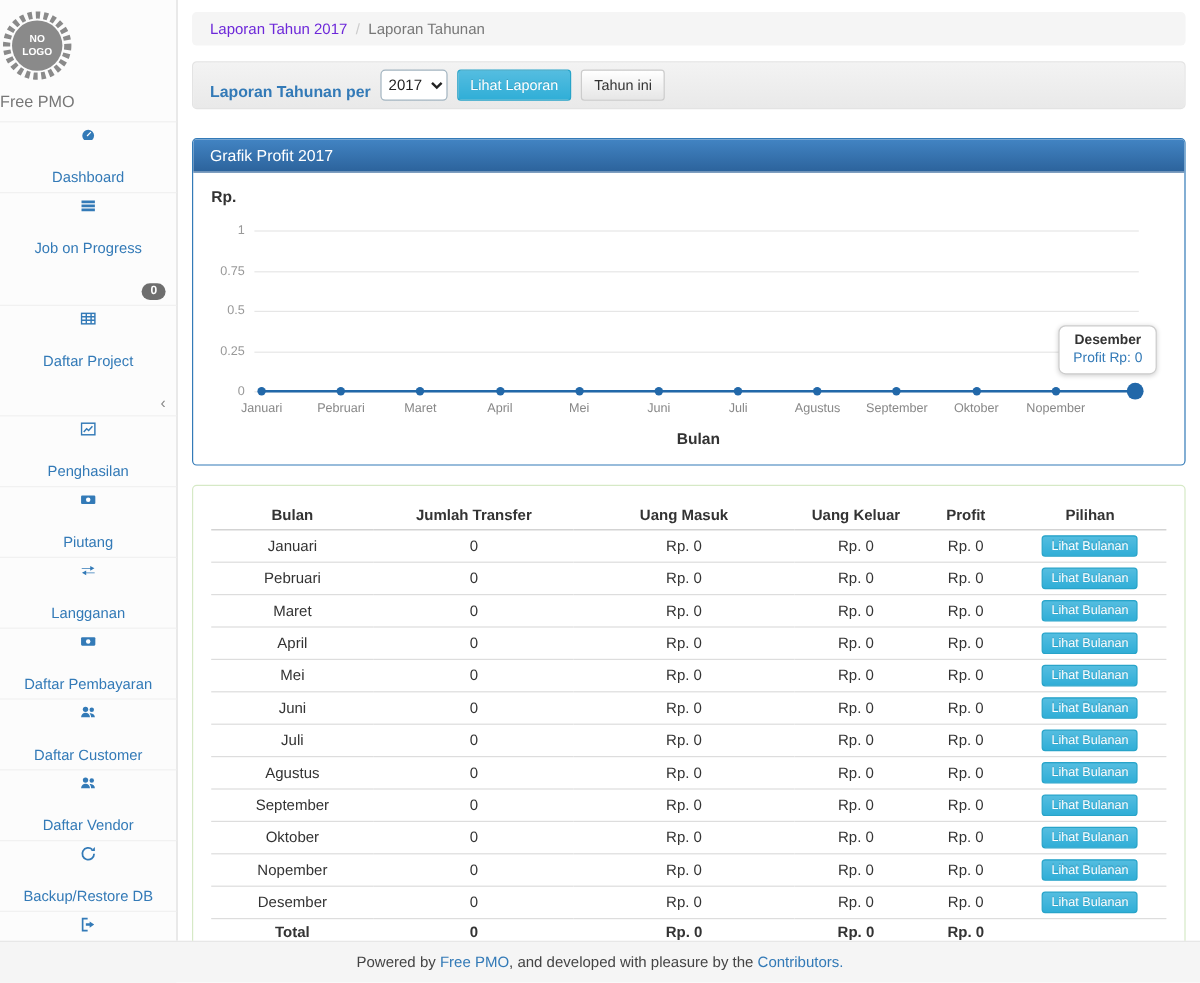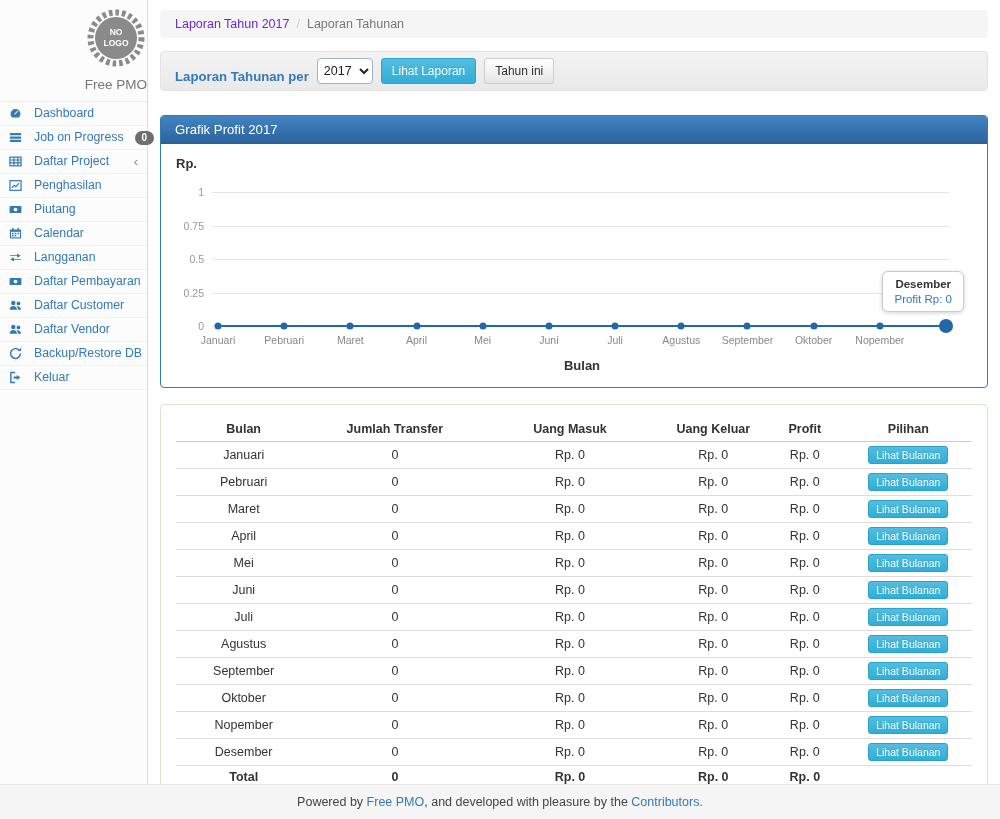"NO" .logo-block { text-align: right -> left }
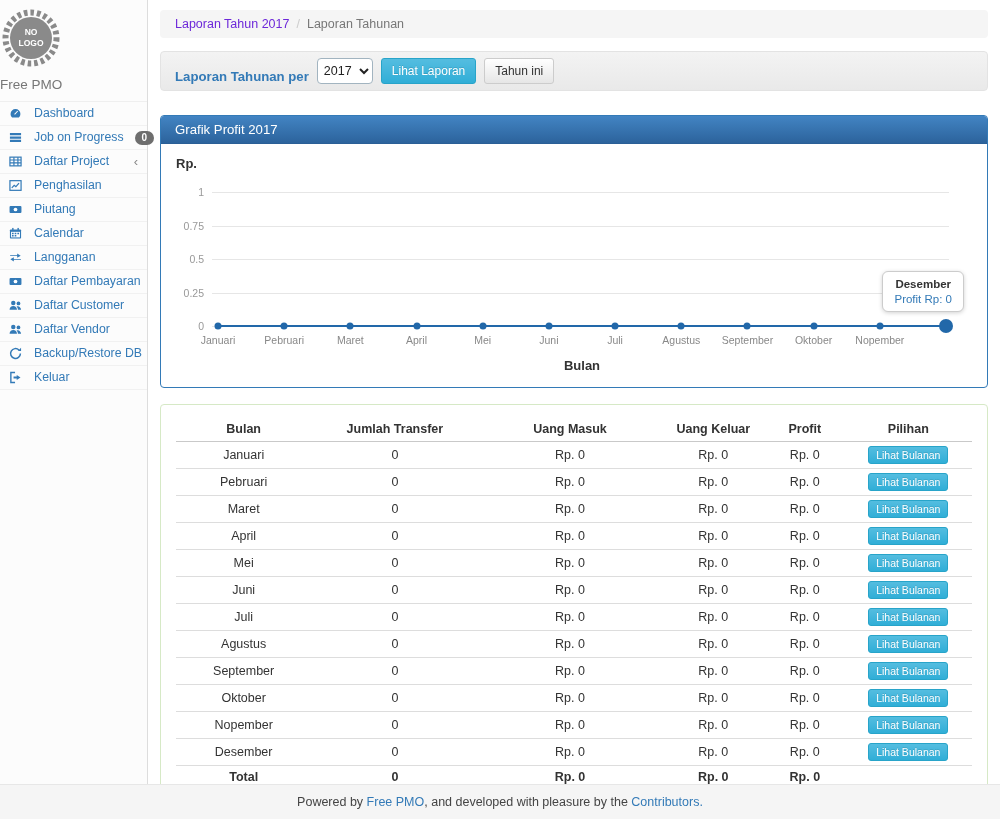"Dashboard" .menu-item { flex-direction: none -> column; gap: 11px -> 21px }
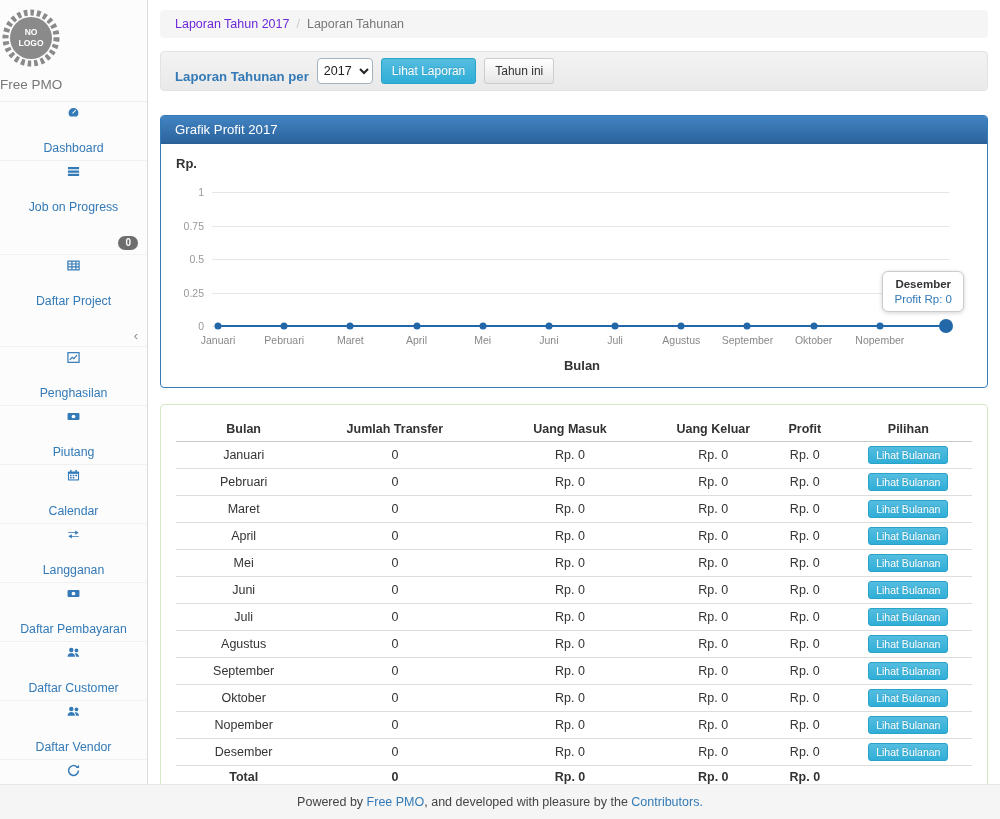"Calendar" div.menu-item { html: <div> <span> <svg> <rect></rect> <rect></rect> <rect></rect> <path></path> <path></path> </svg> </span> <span>Calendar</span> </div> -> none }
